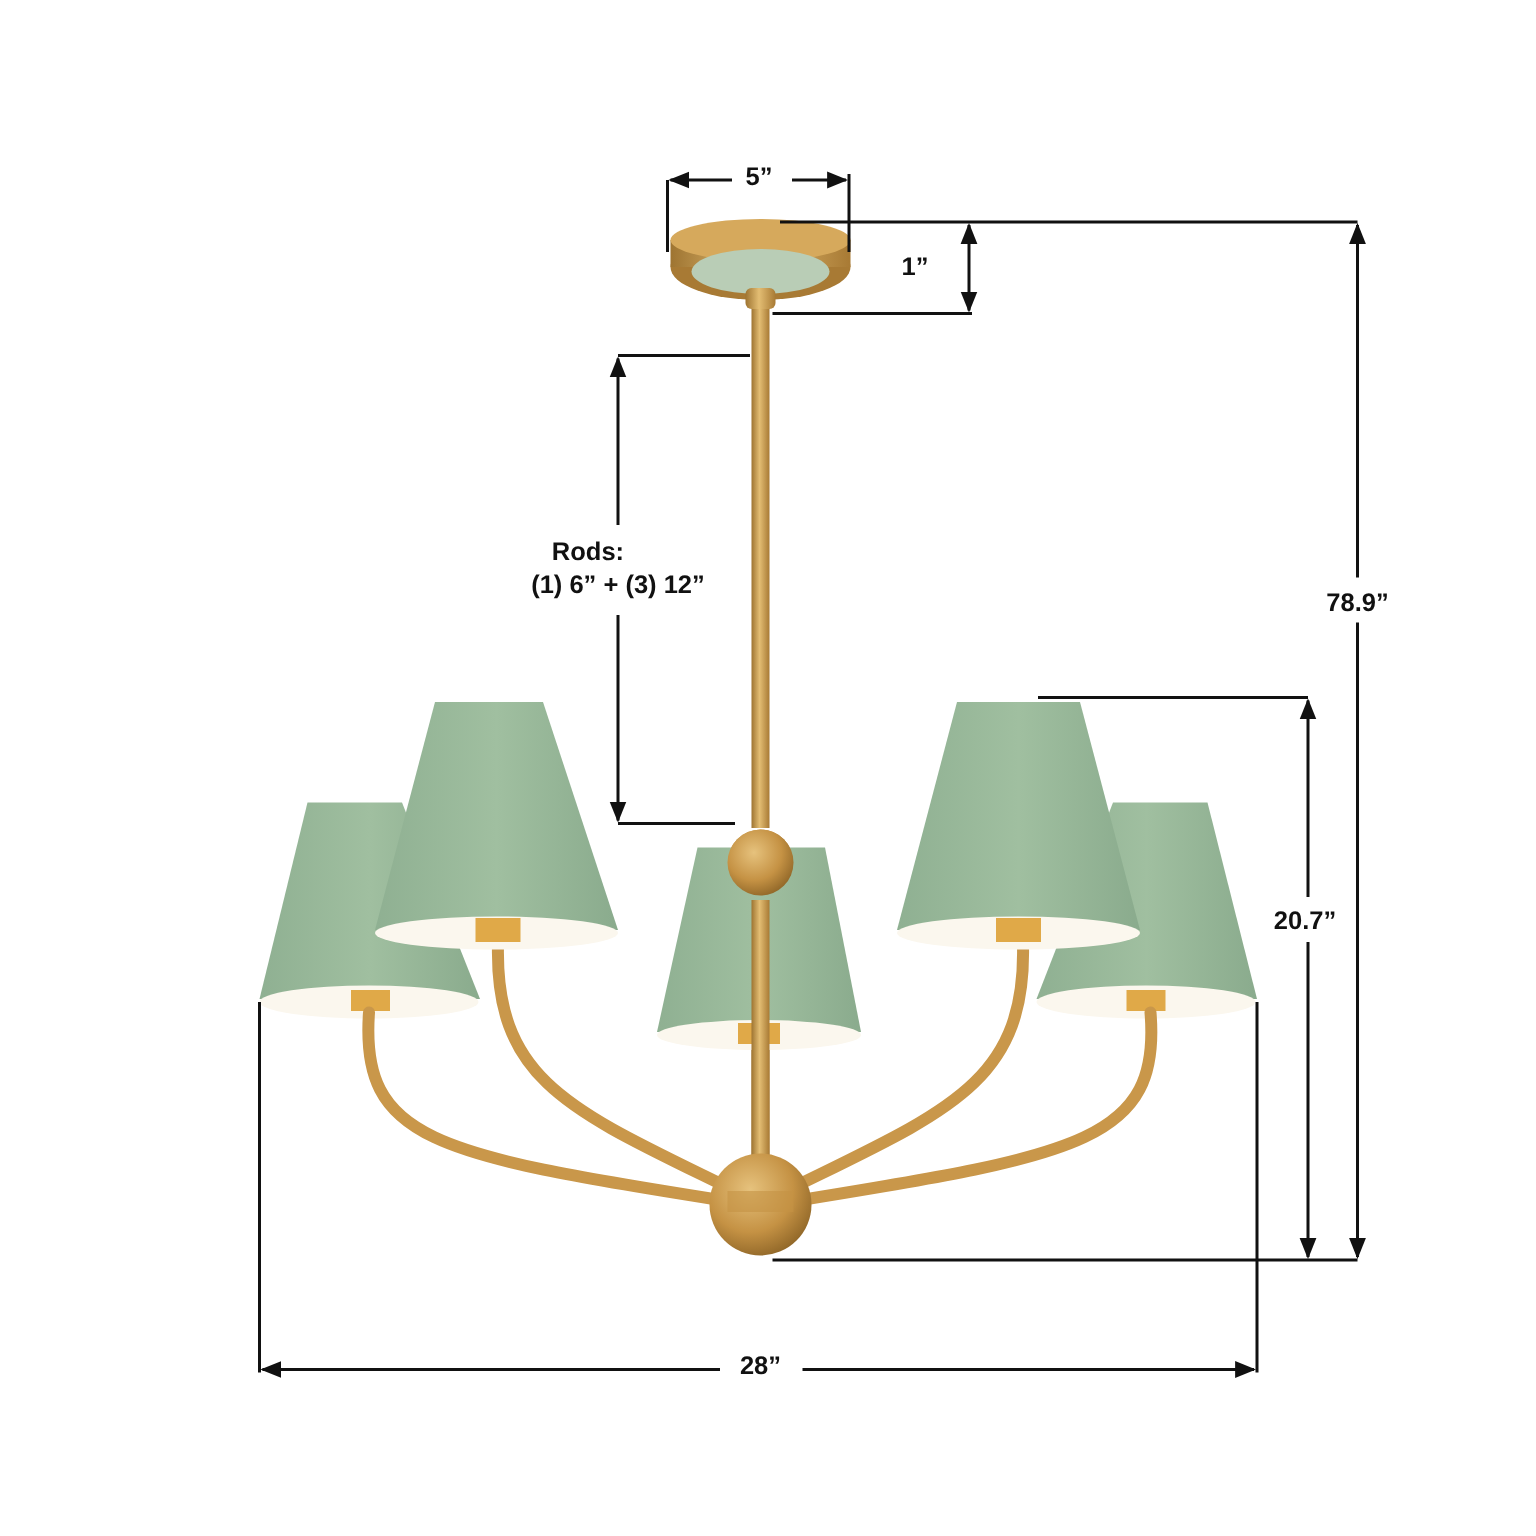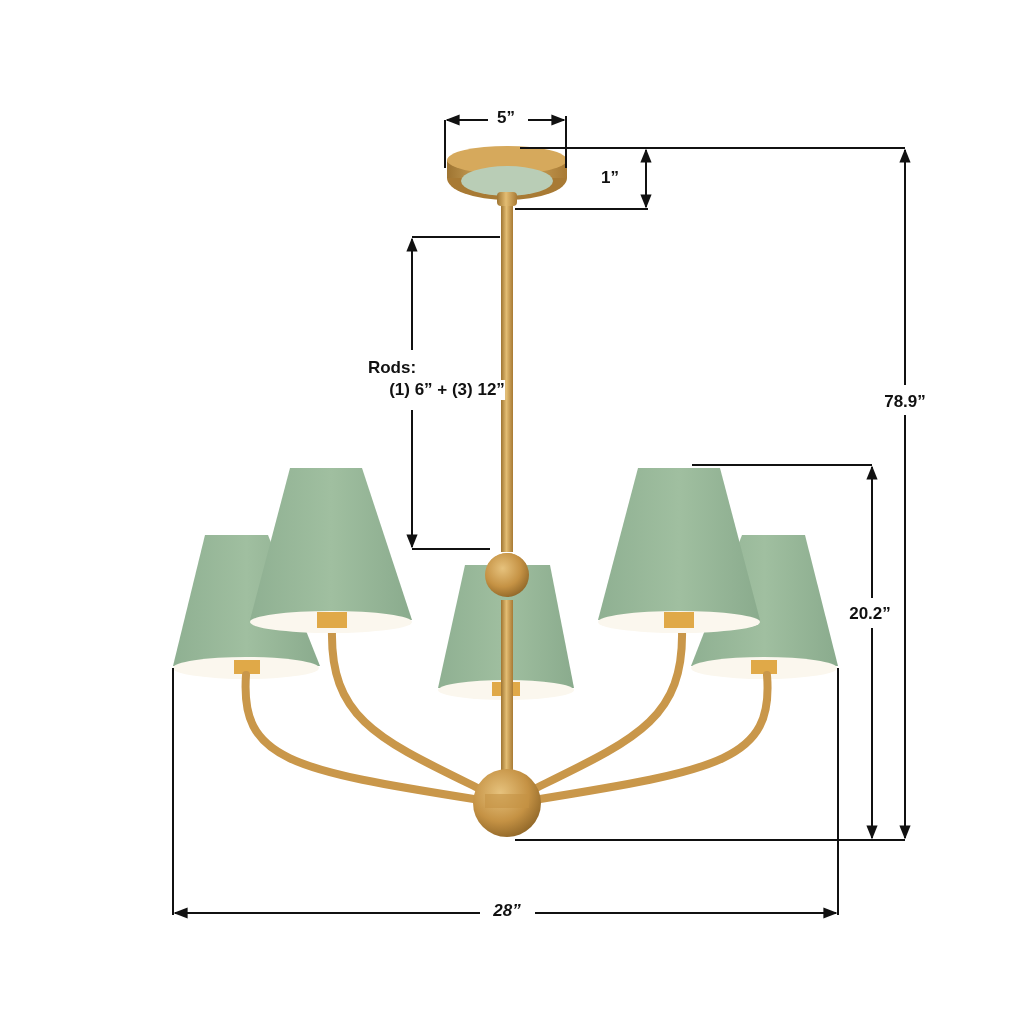"(1) 6” + (3) 12”" div.label { margin-left: 35px -> none }
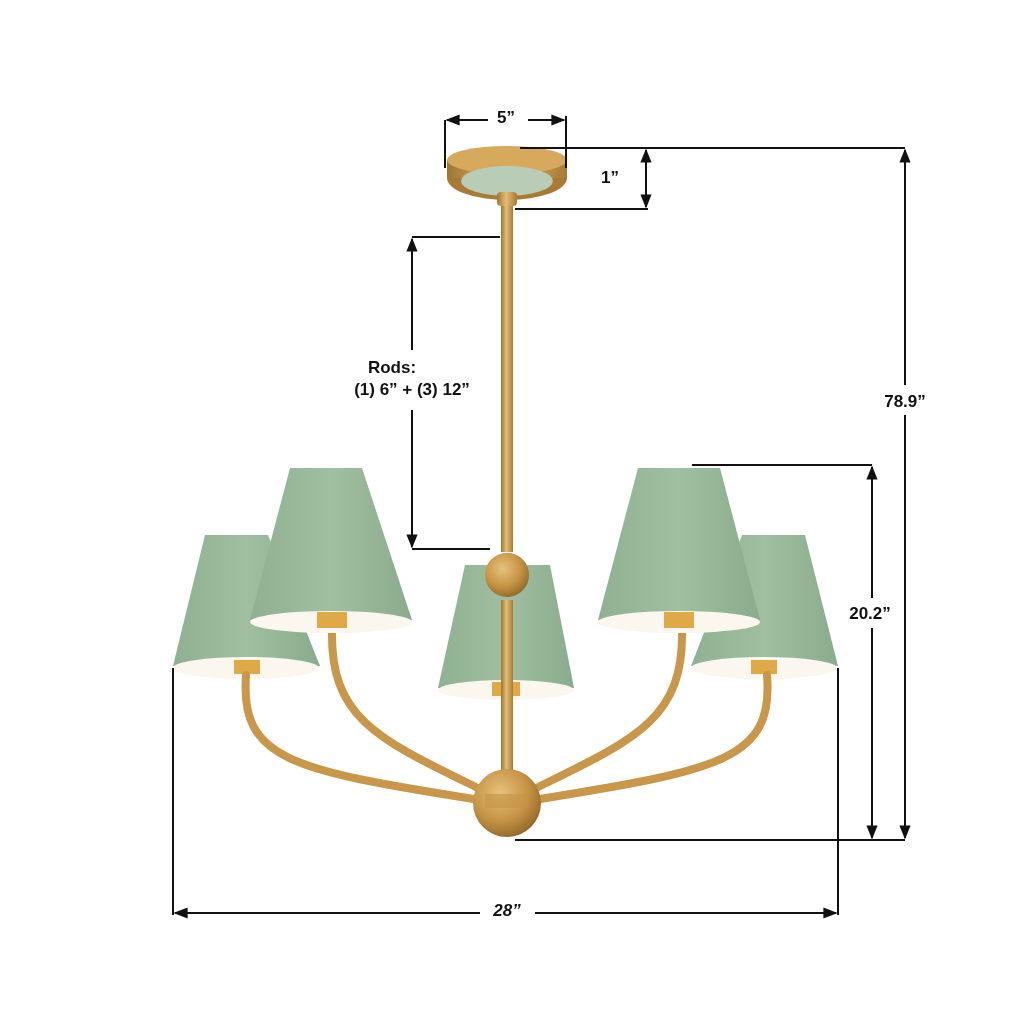"20.2”" div.label { text: 20.2 -> 20.7 }
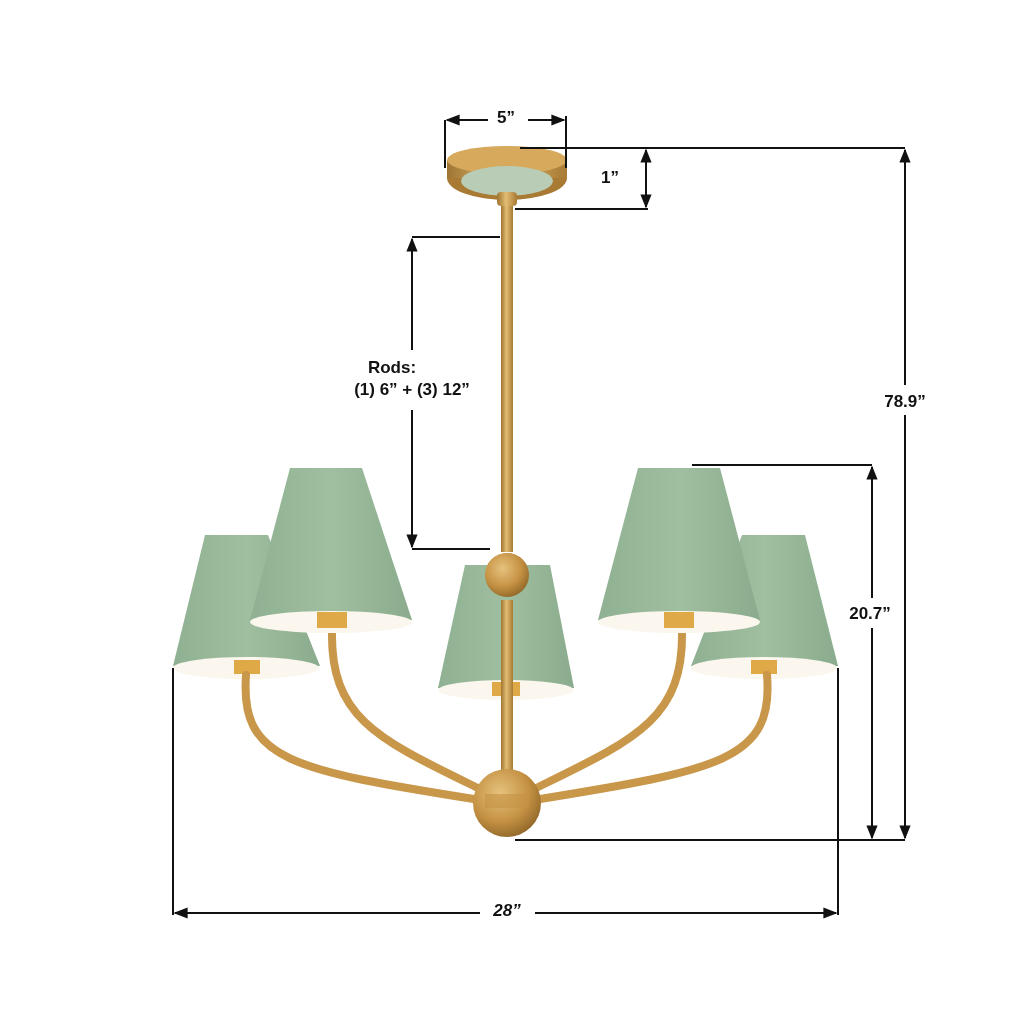"28”" div.label { font-style: italic -> none }
